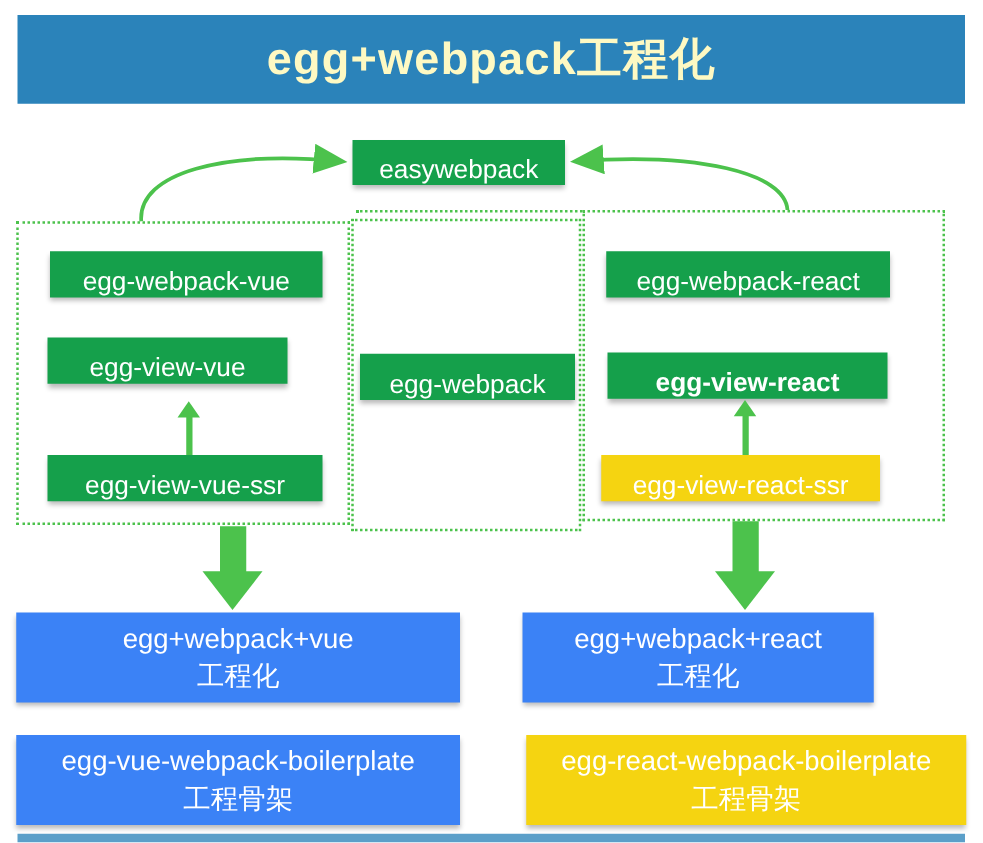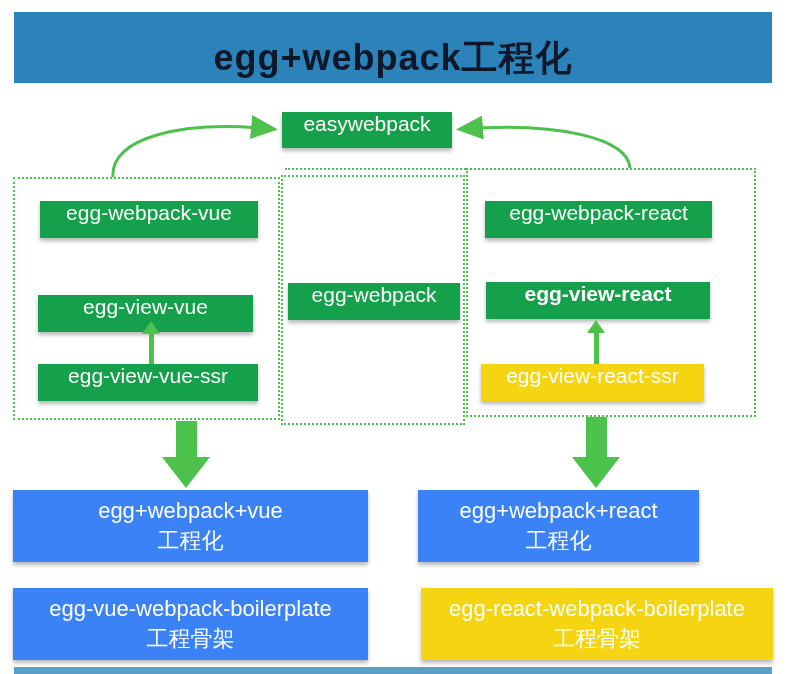"egg+webpack工程化" .banner { align-items: flex-end -> center; color: #0f172a -> #fef9c3 }
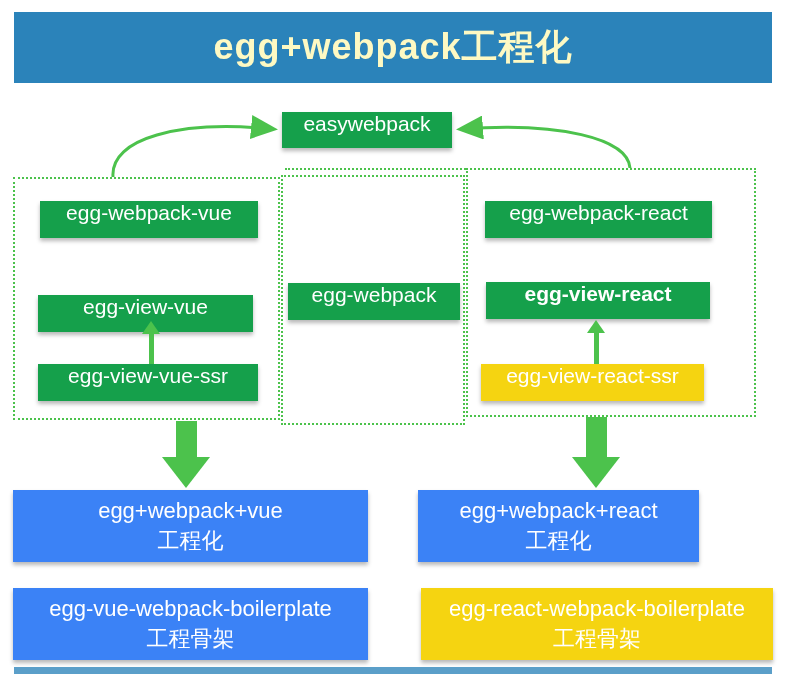"easywebpack" .node { align-items: flex-start -> flex-end }
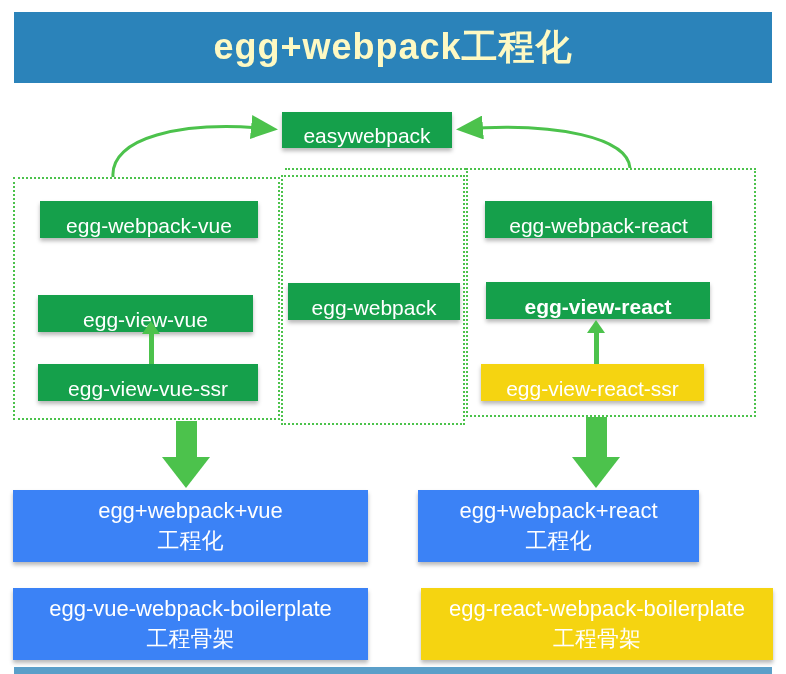"egg-view-vue" div.node { top: 295px -> 270px; width: 215px -> 192px }
